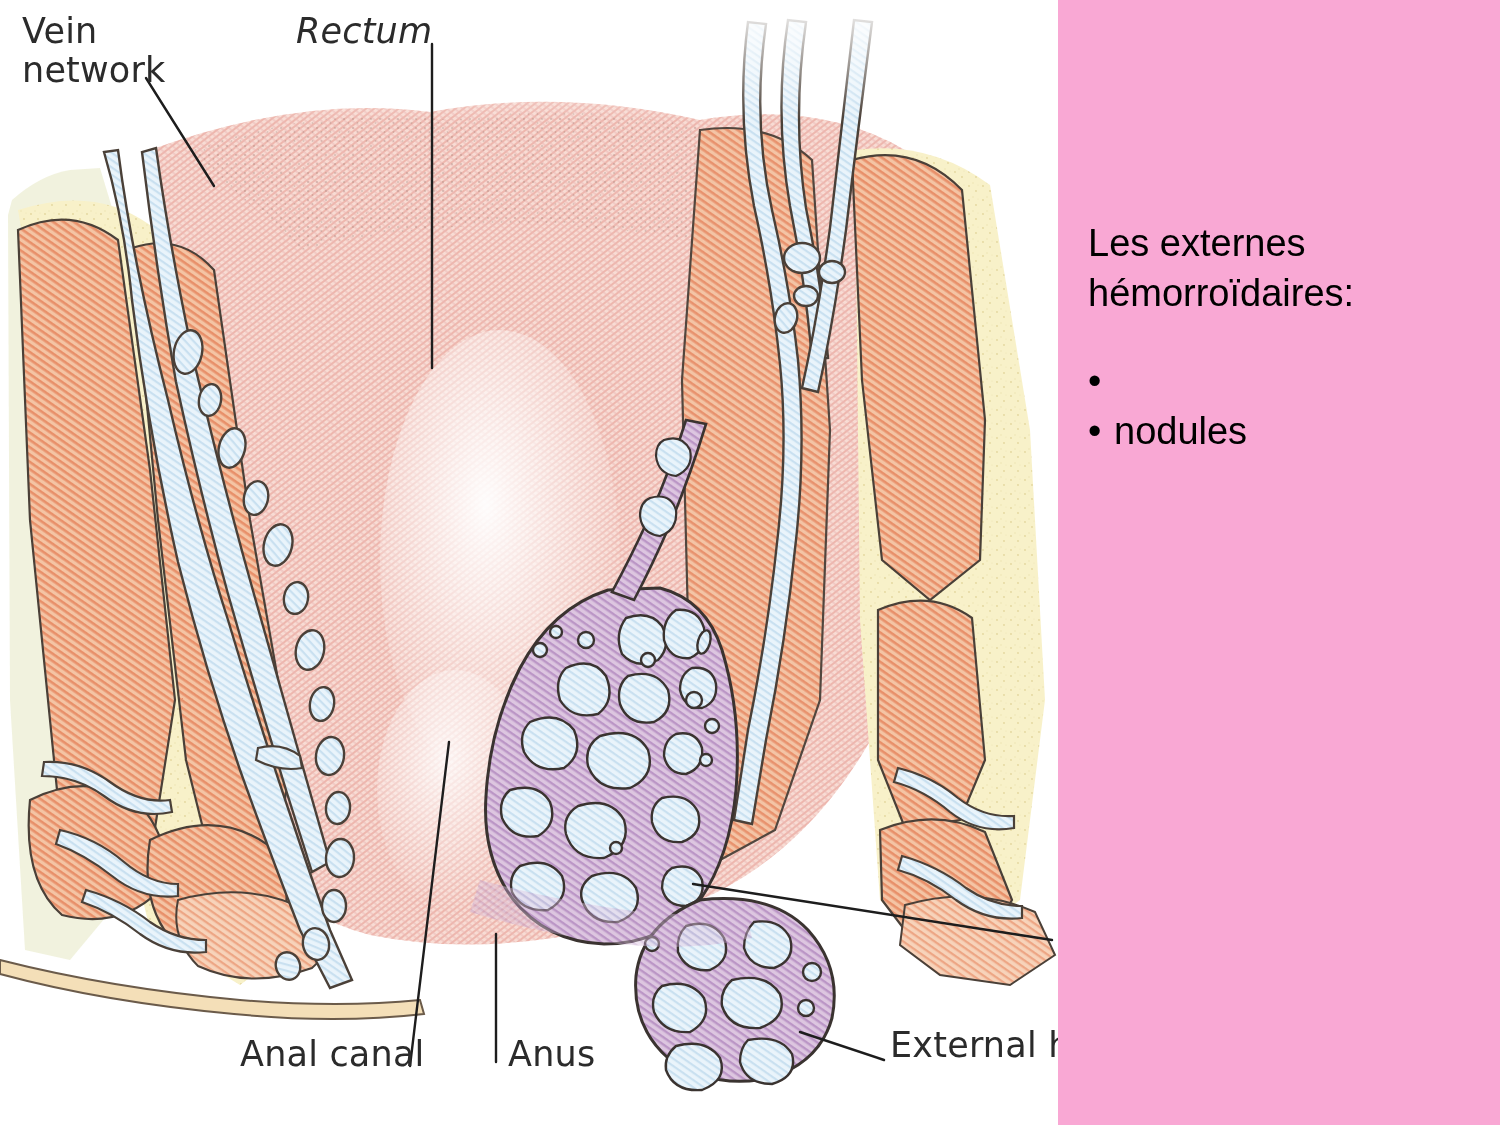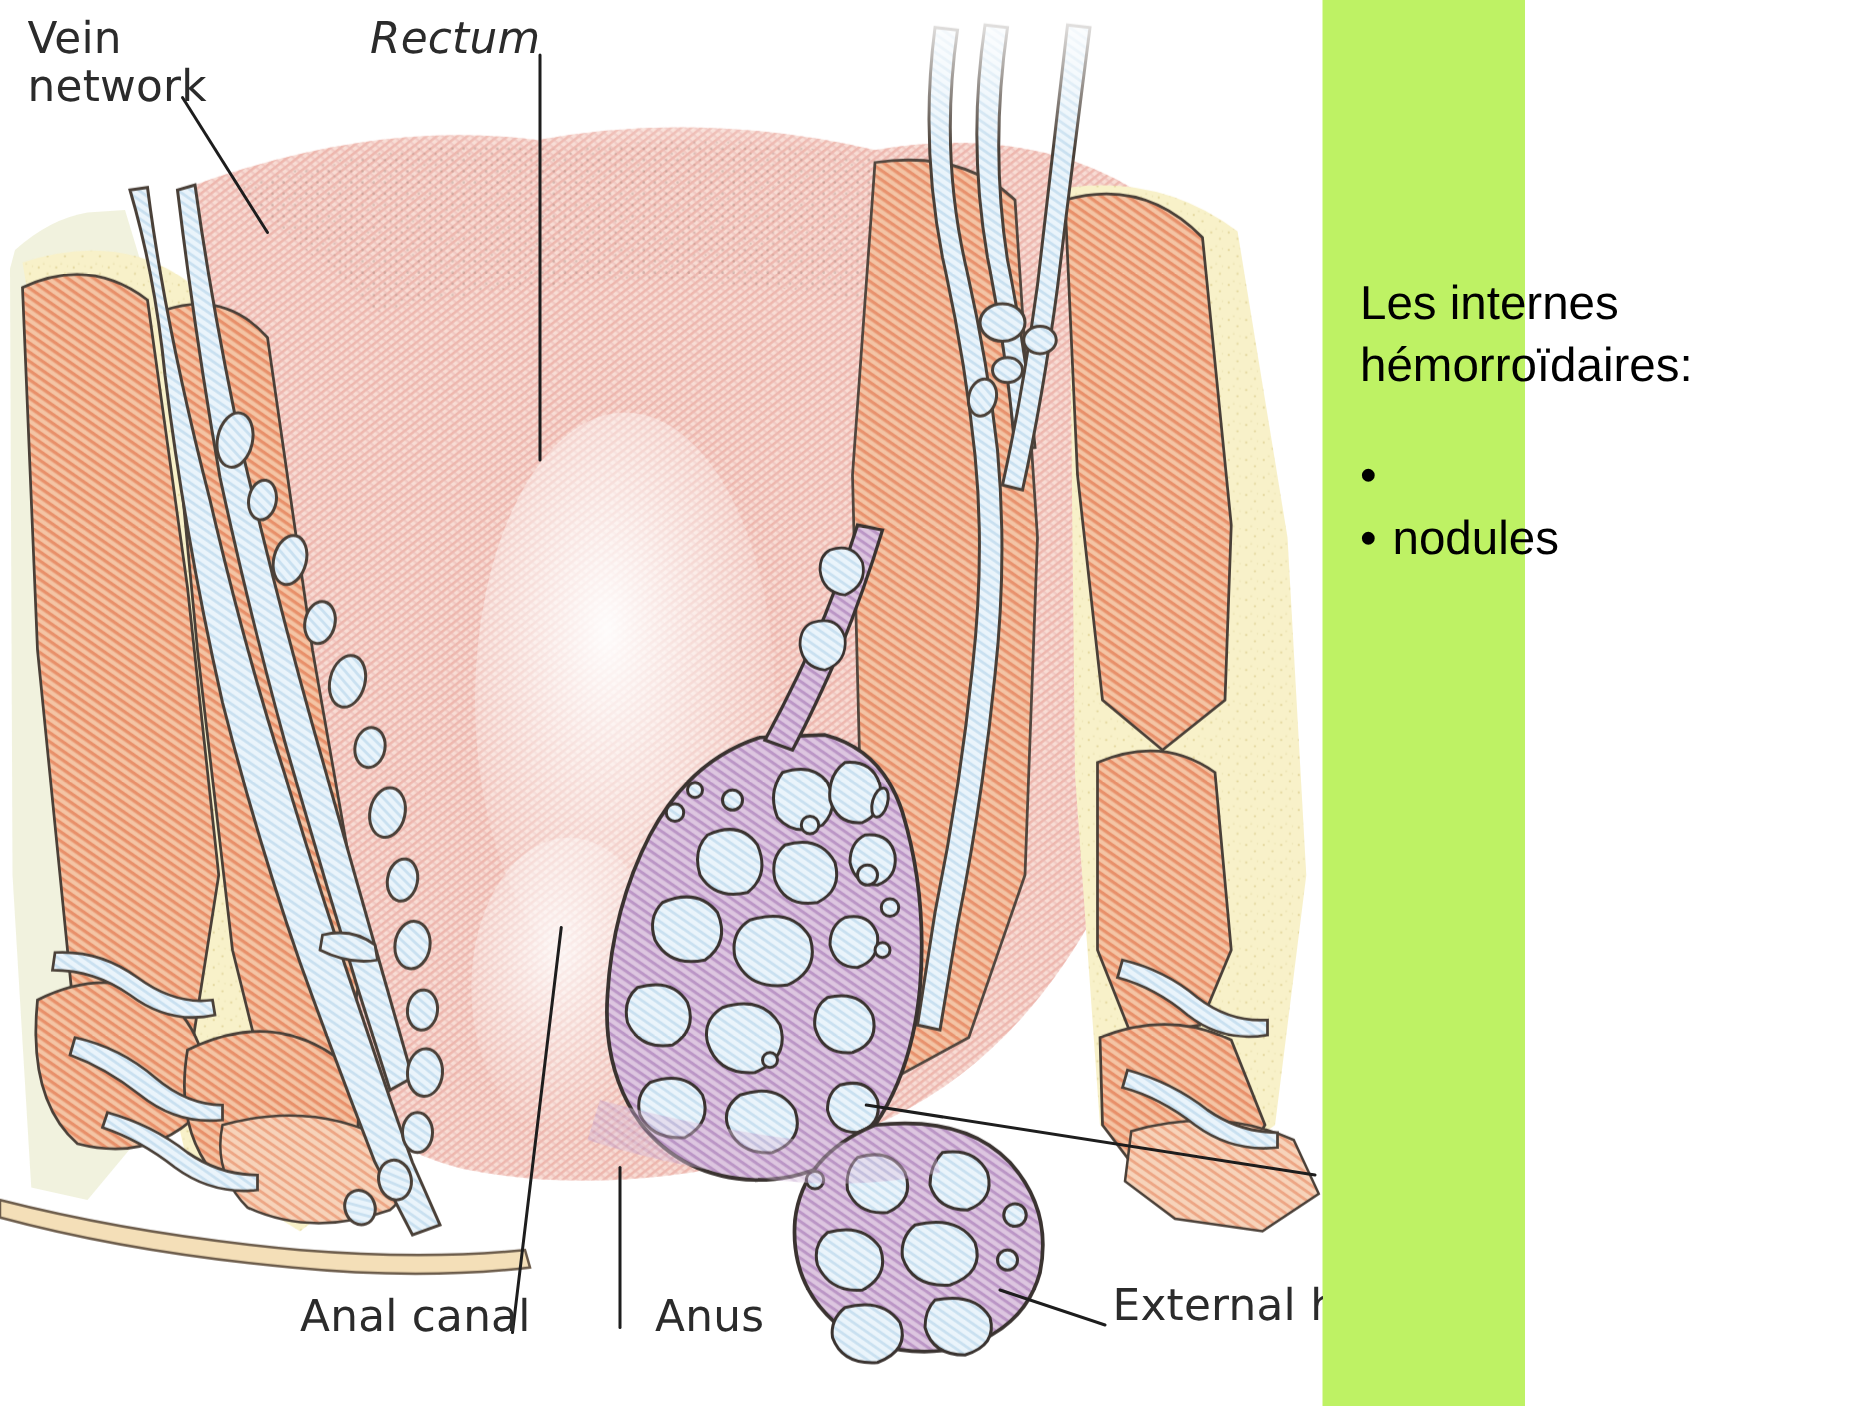"Vein" #slide { background: #bef264 -> #f9a8d4; width: 1220px -> 1500px }
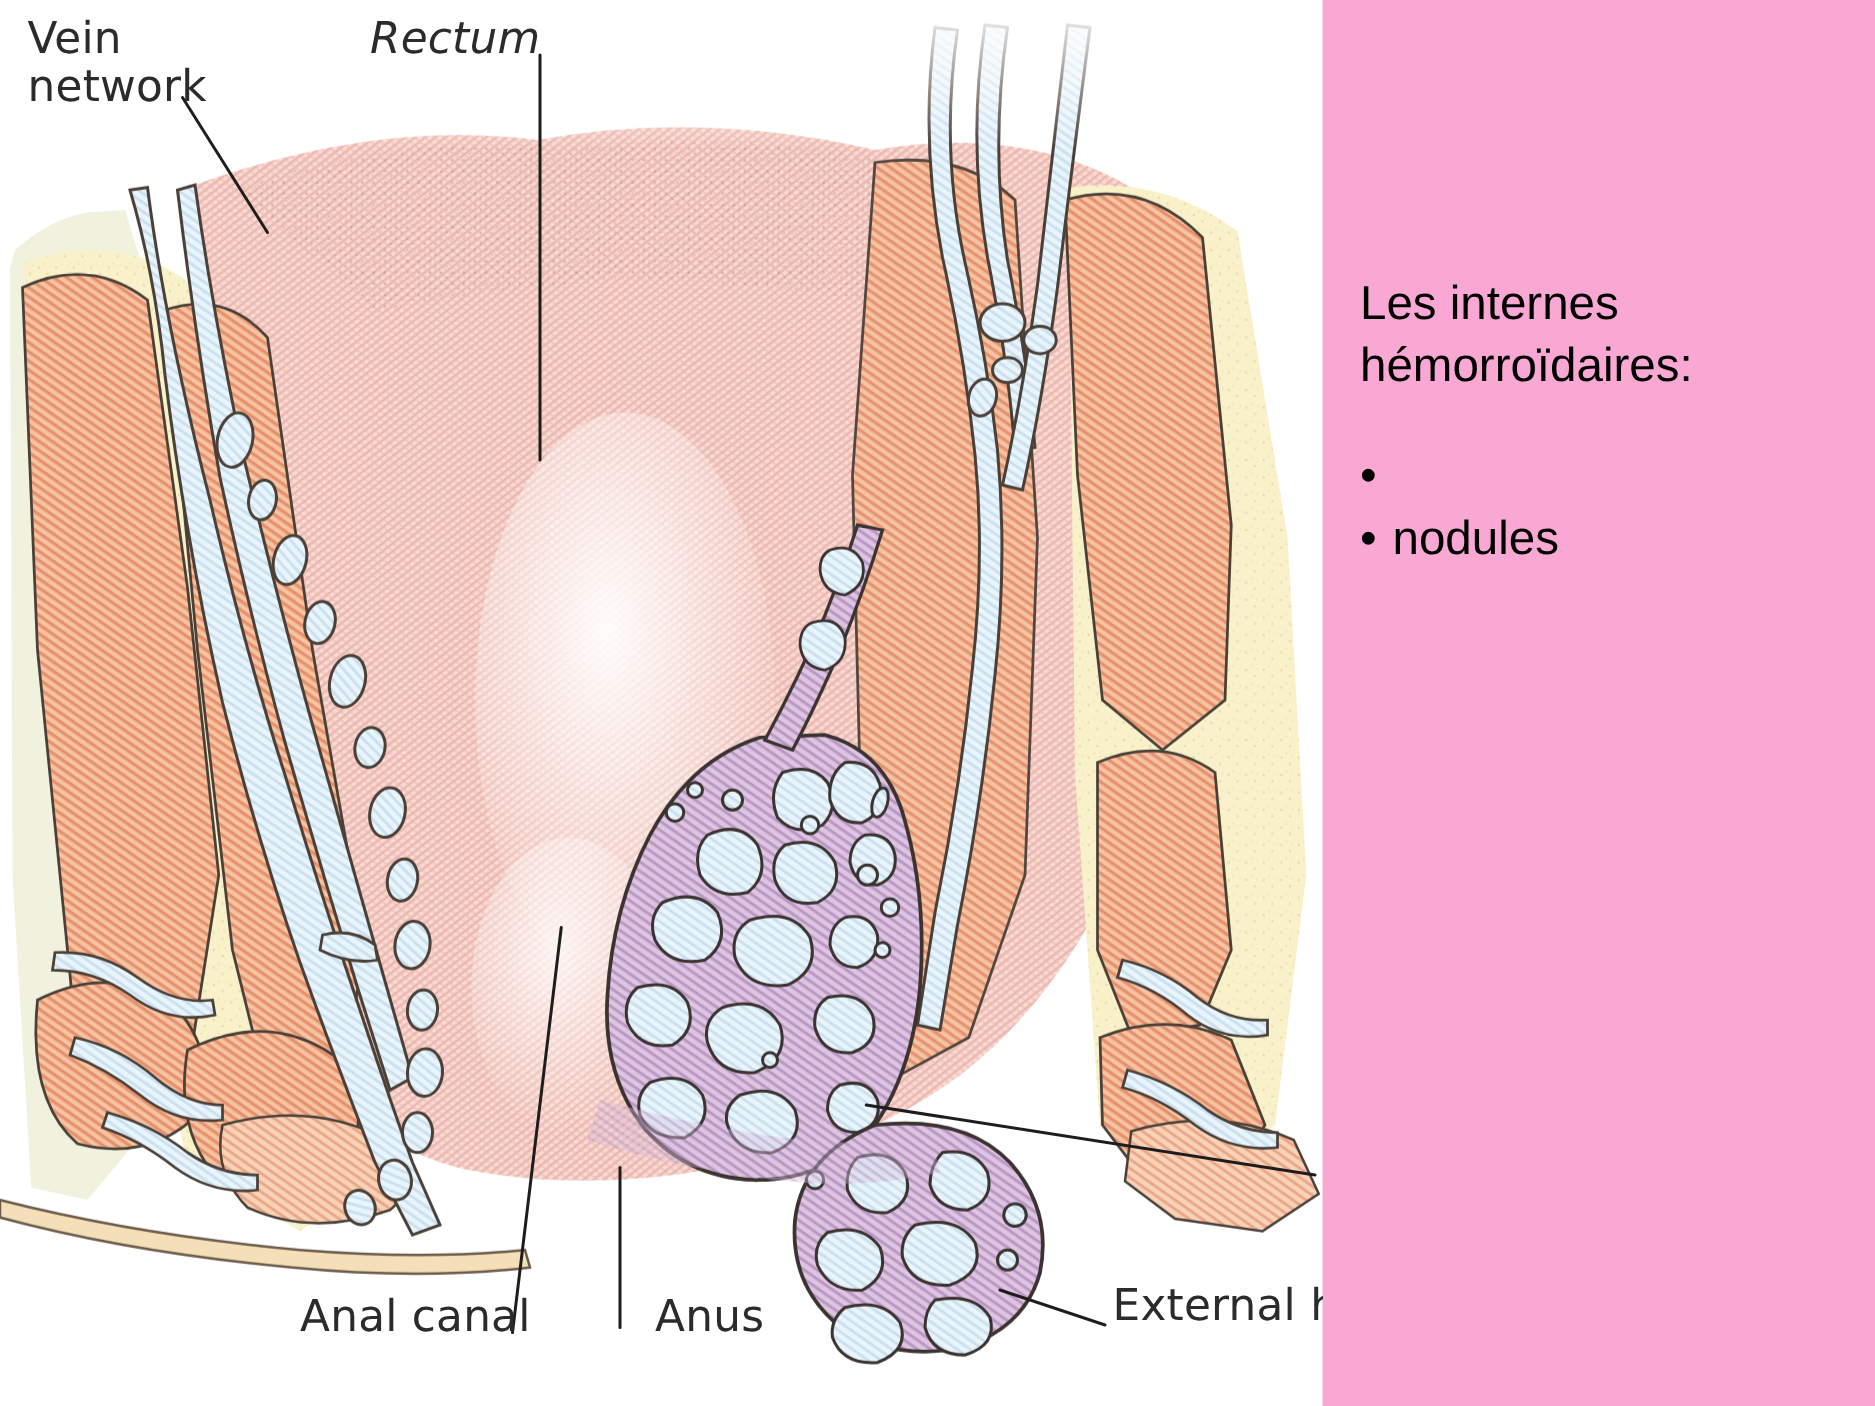"Les internes" div.tp-line { text: internes -> externes }
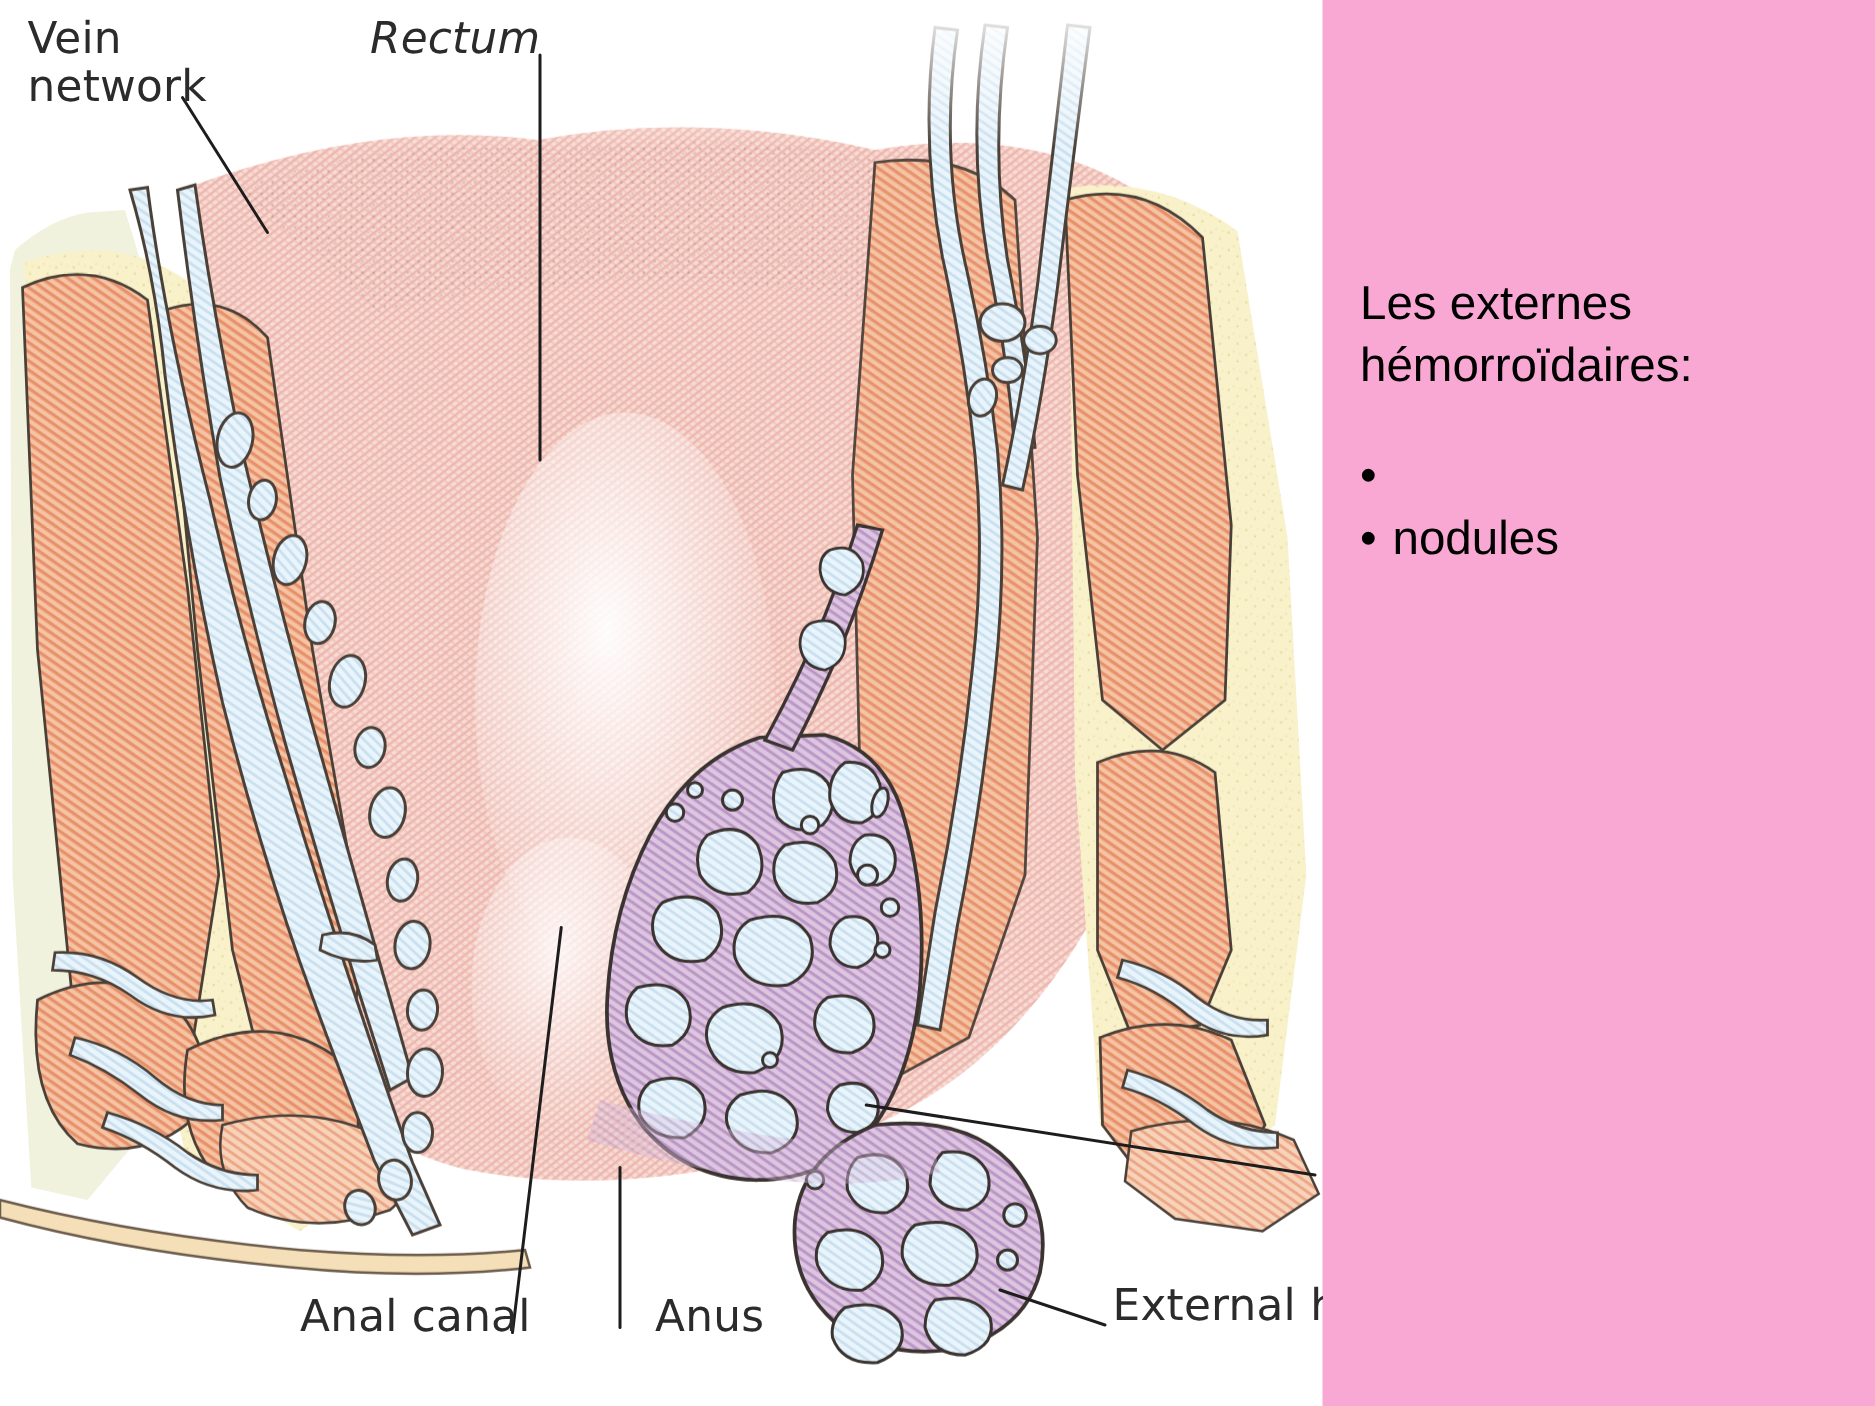"Anus" #label-anus { margin-left: 16px -> none }
